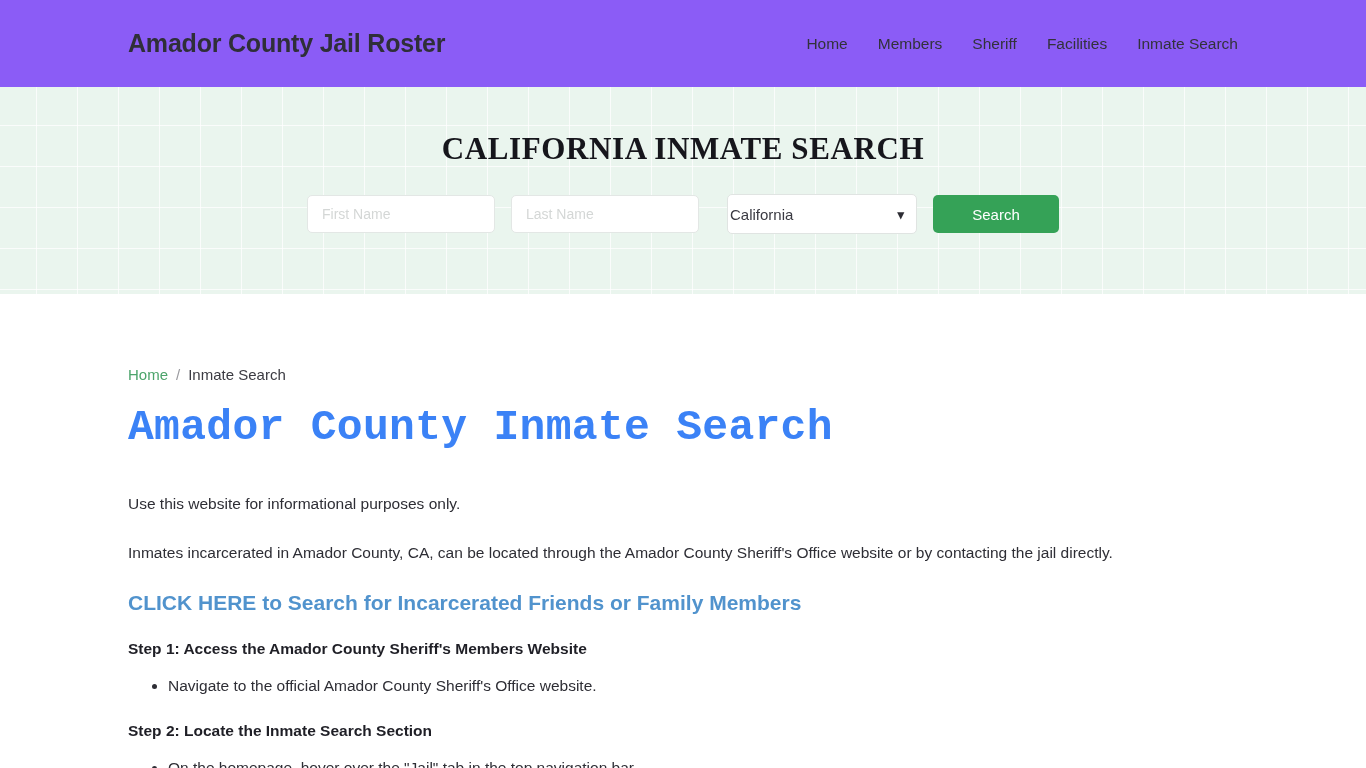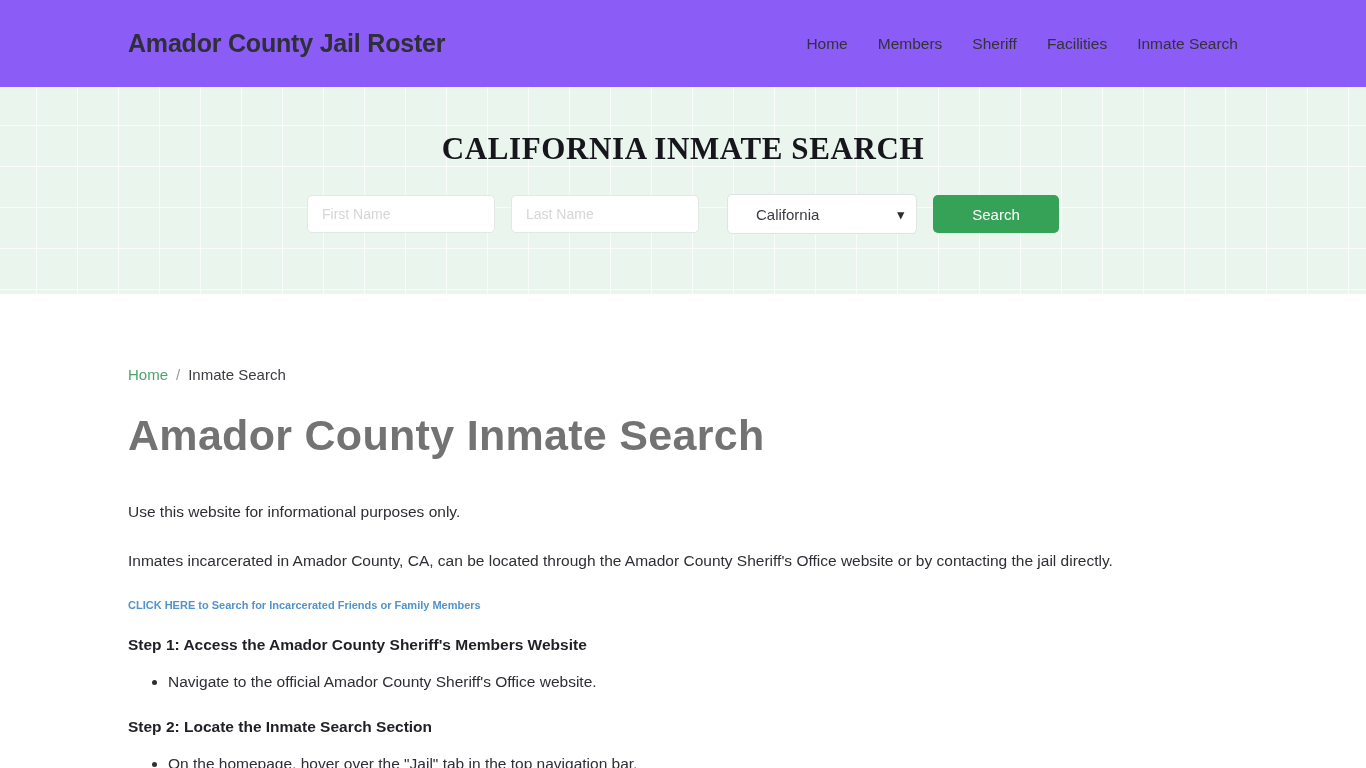"California" .state-select { padding: 0 28px -> 0 2px }
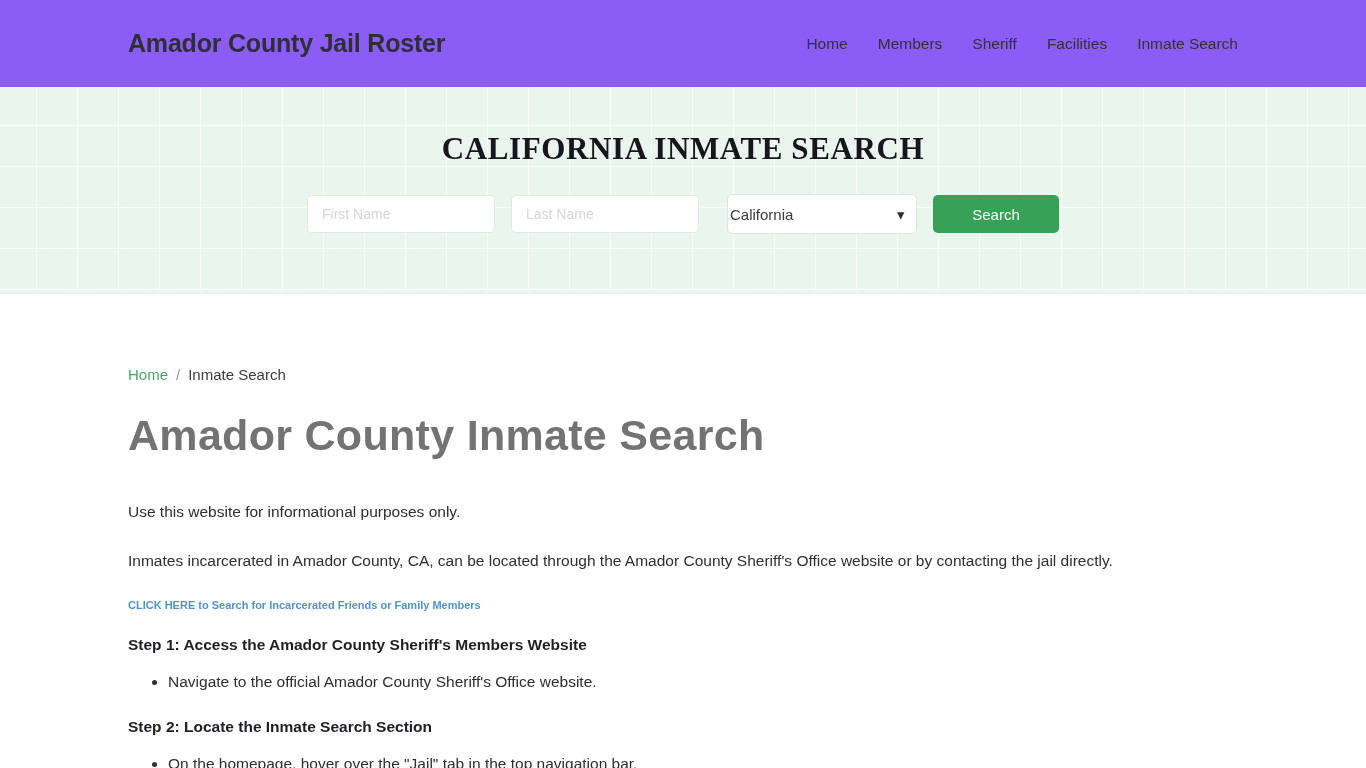"Amador County Inmate Search" .page-title { color: #737373 -> #3b82f6; font-family: Liberation Sans, sans-serif -> Liberation Mono, monospace; margin: 28px 0 0 0 -> 20px 0 0 0 }
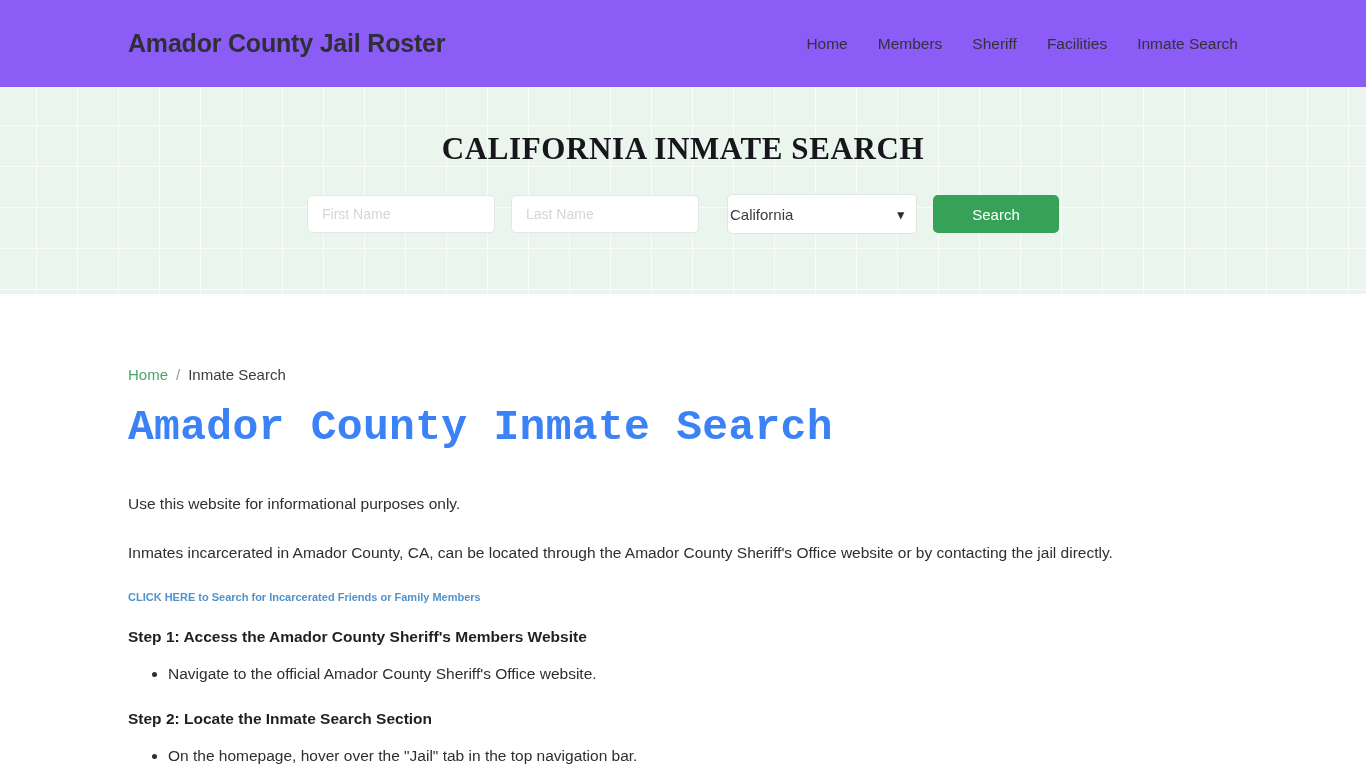"CLICK HERE to Search for" .cta-link { font-size: 11px -> 21px }
